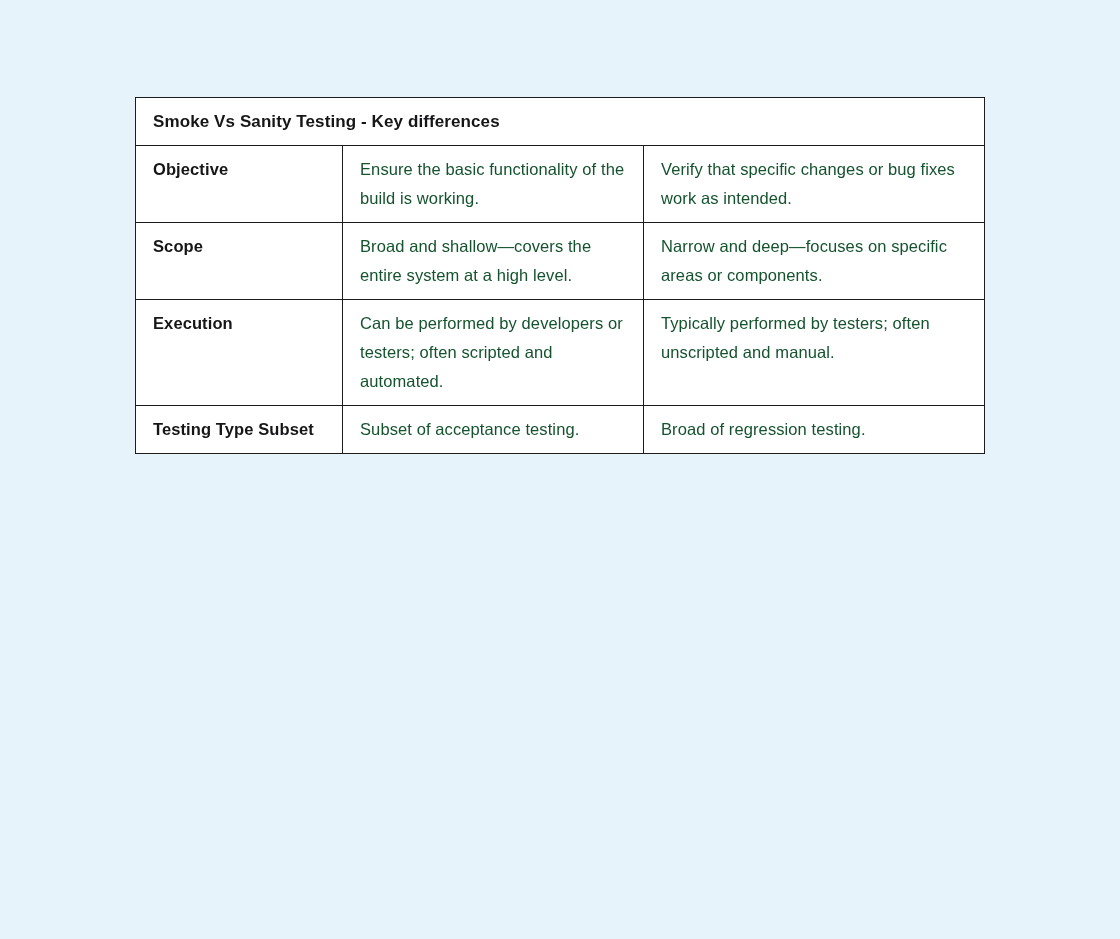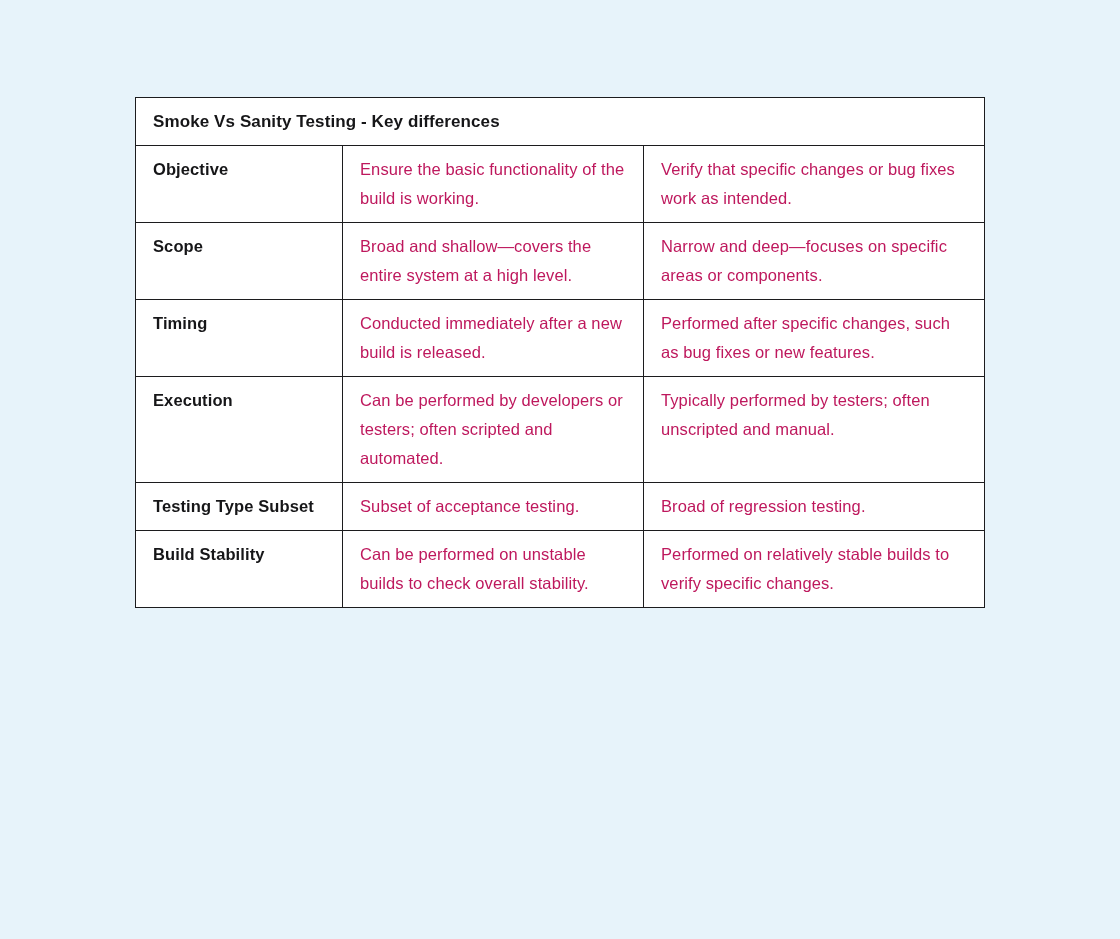"Ensure the basic functionality of" .value-cell { color: #be185d -> #14532d }
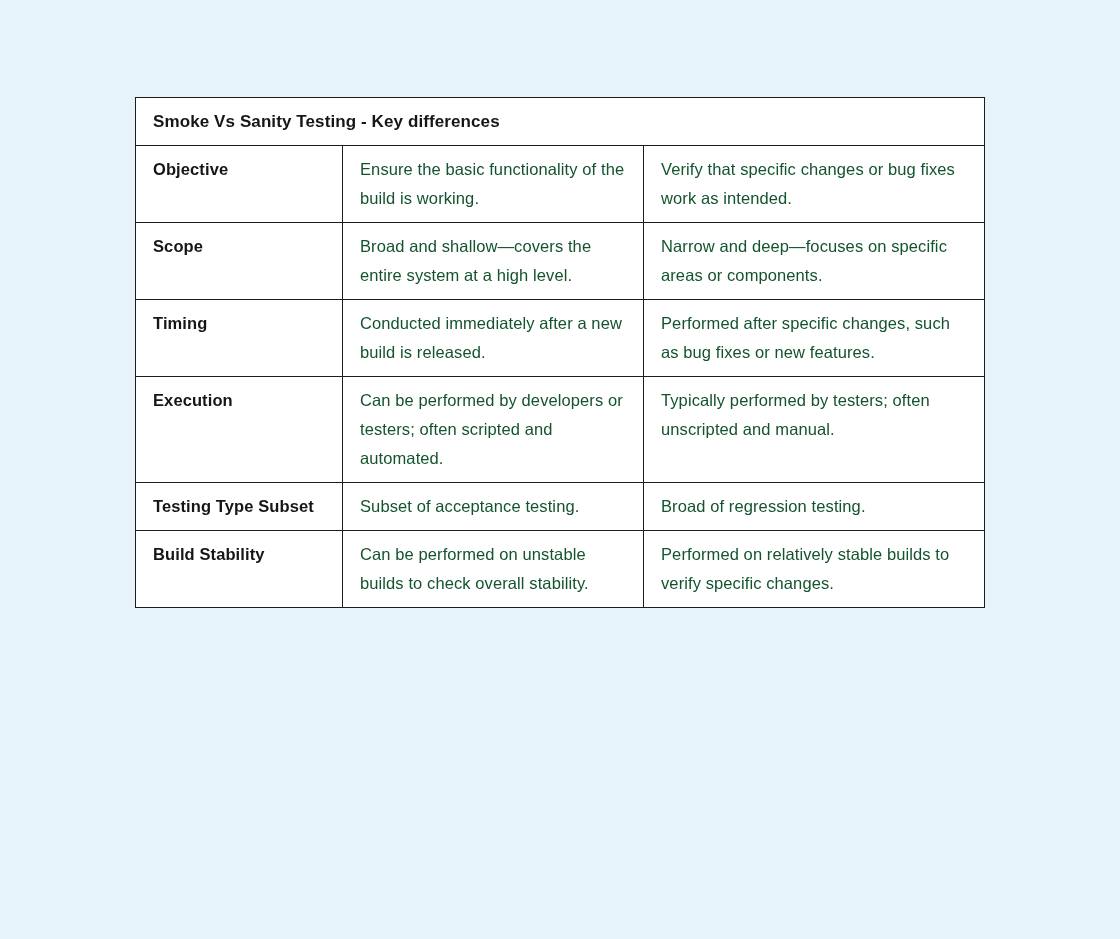"Timing" tr { html: <tr> <td>Timing</td> <td>Conducted immediately after a new build is released.</td> <td>Performed after specific changes, such as bug fixes or new features.</td> </tr> -> none }
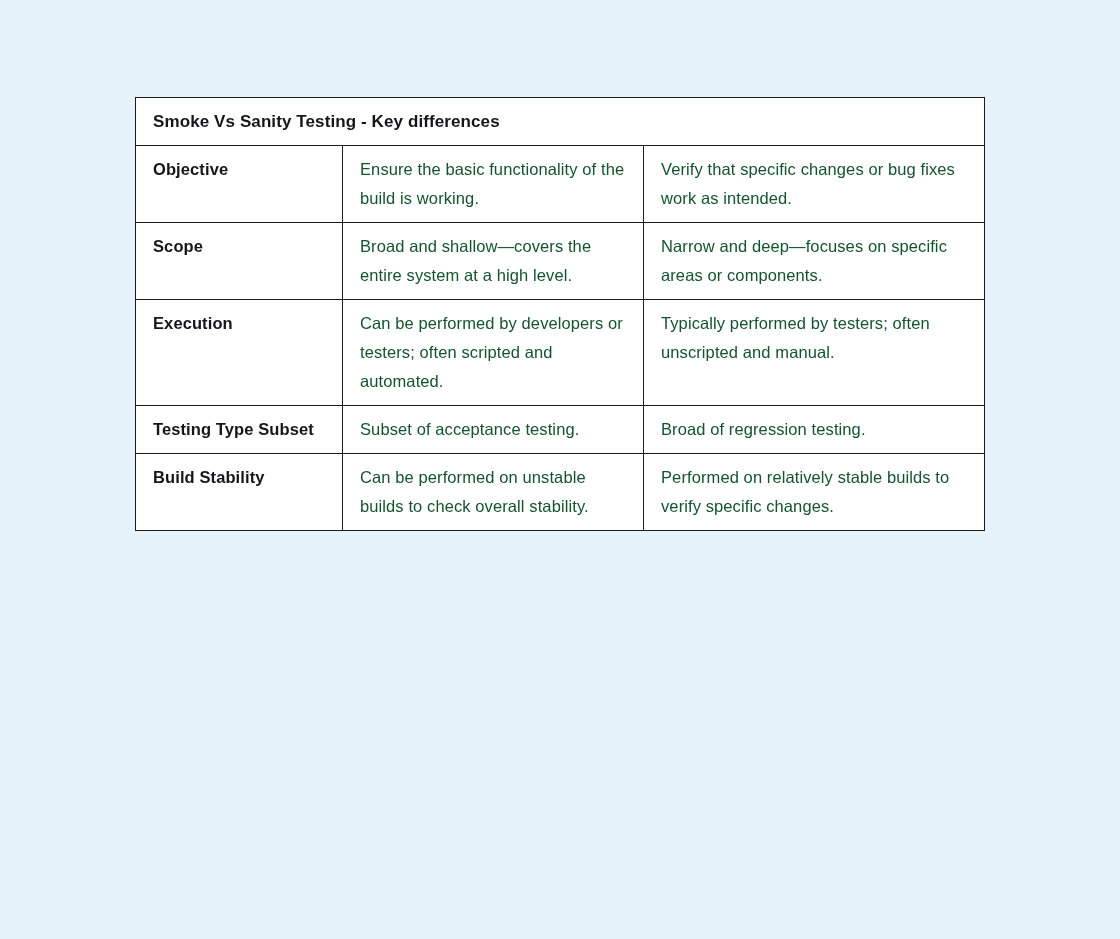"Build Stability" tr { html: <tr> <td>Build Stability</td> <td>Can be performed on unstable builds to check overall stability.</td> <td>Performed on relatively stable builds to verify specific changes.</td> </tr> -> none }
